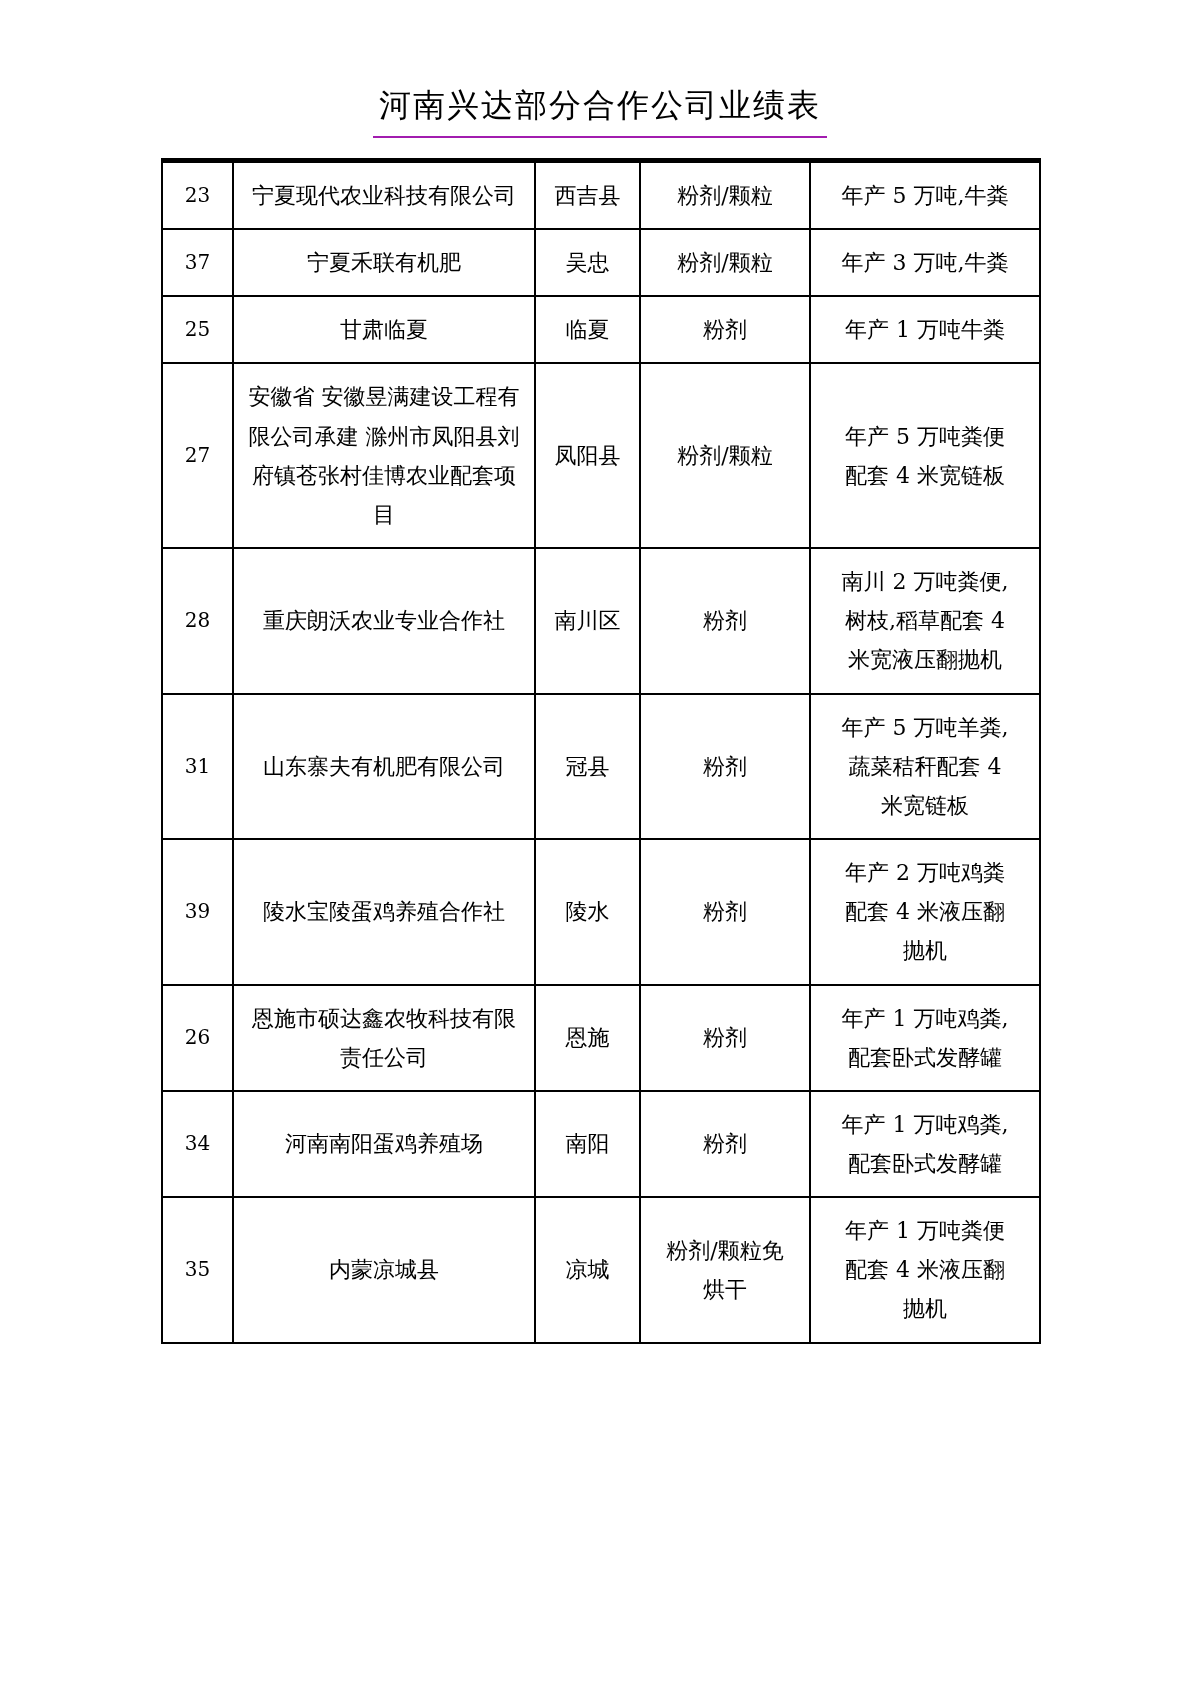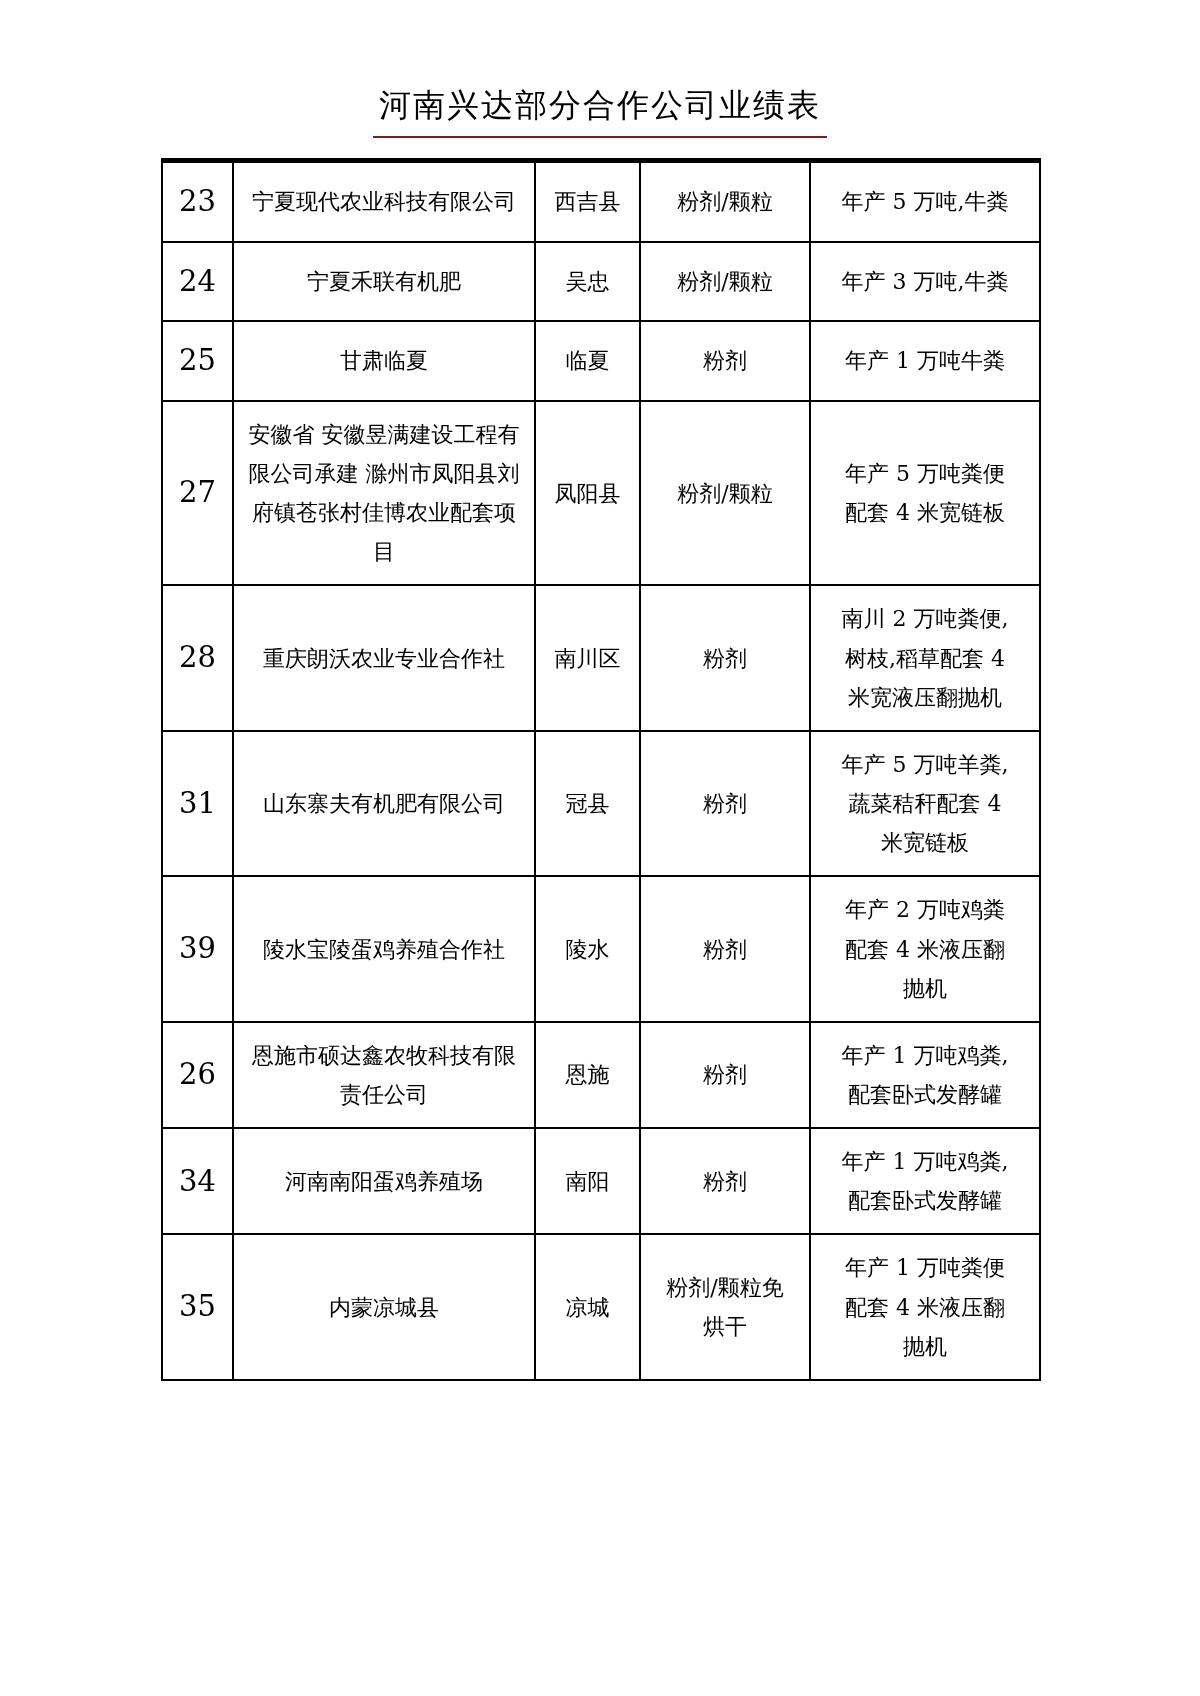"河南兴达部分合作公司业绩表" .page-title { border-bottom: 2px solid #7f1d1d -> 2px solid #a21caf }
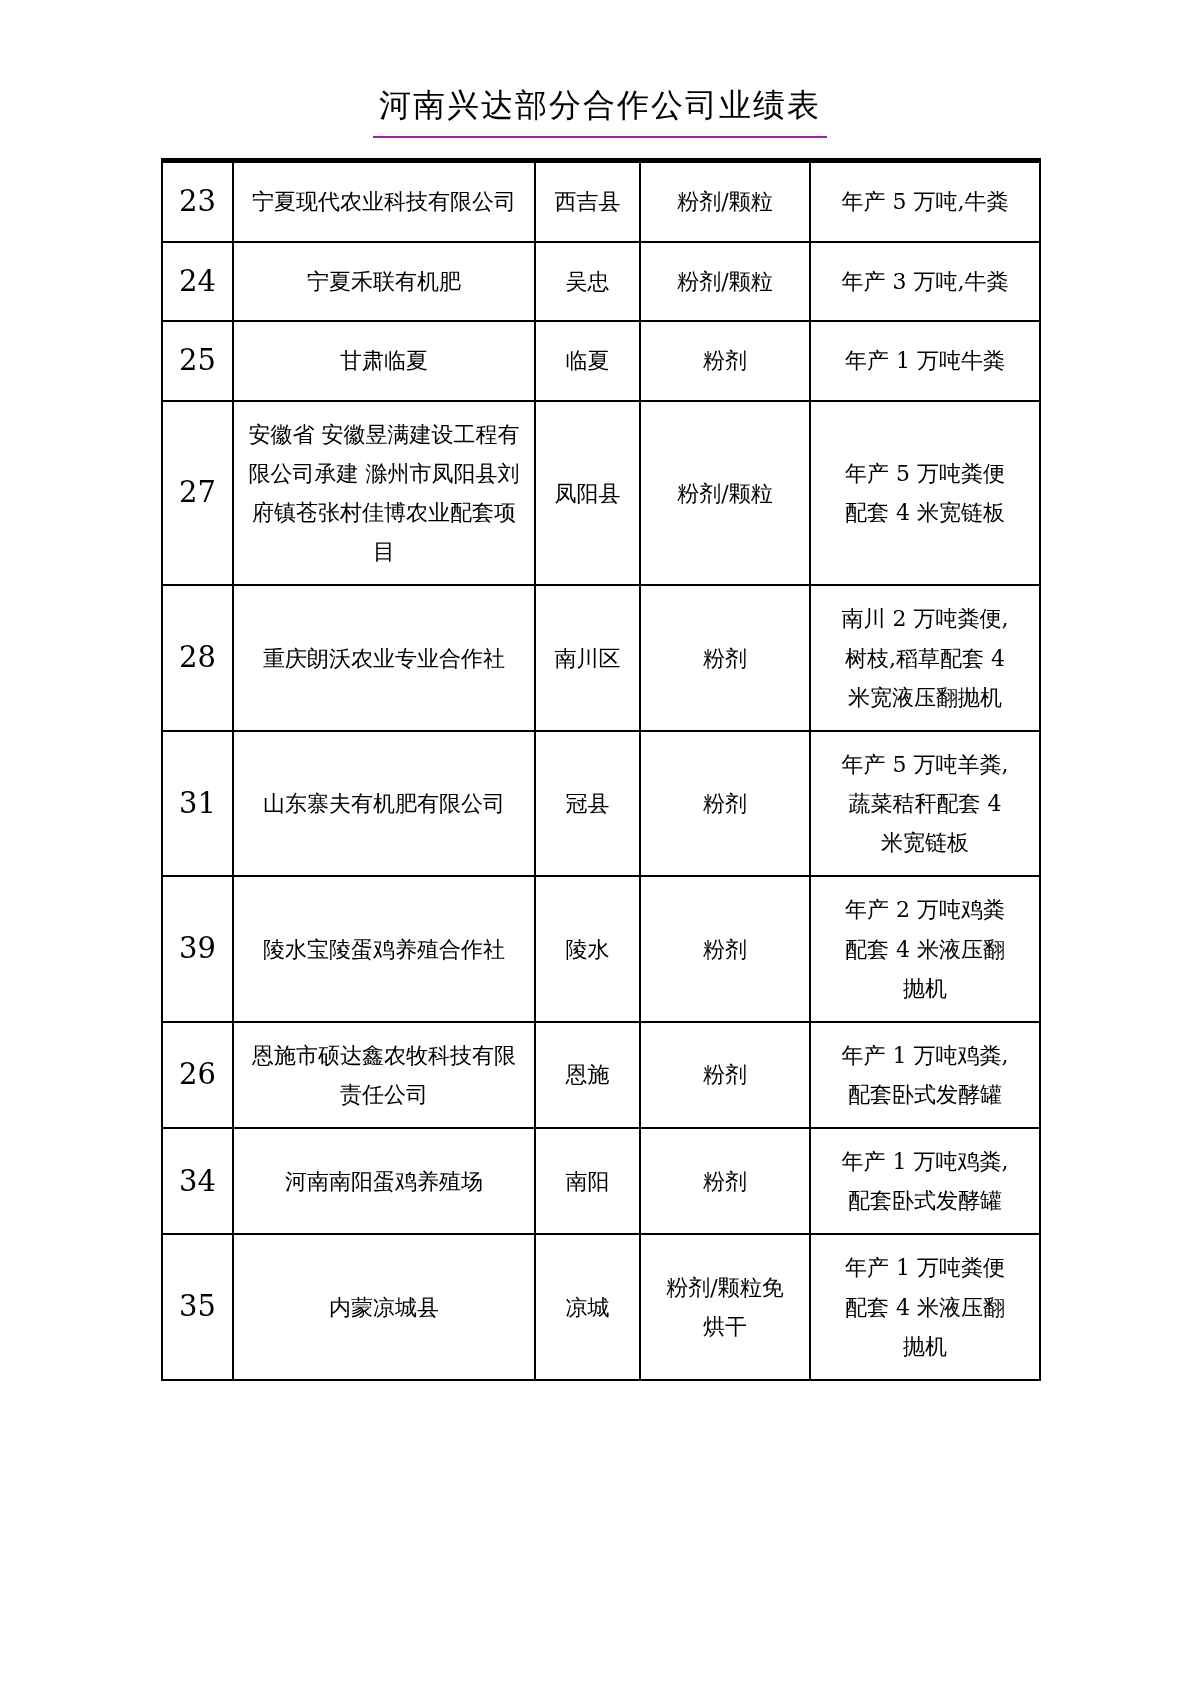"23" table.perf-table td.cell-no { font-size: 29px -> 20px }
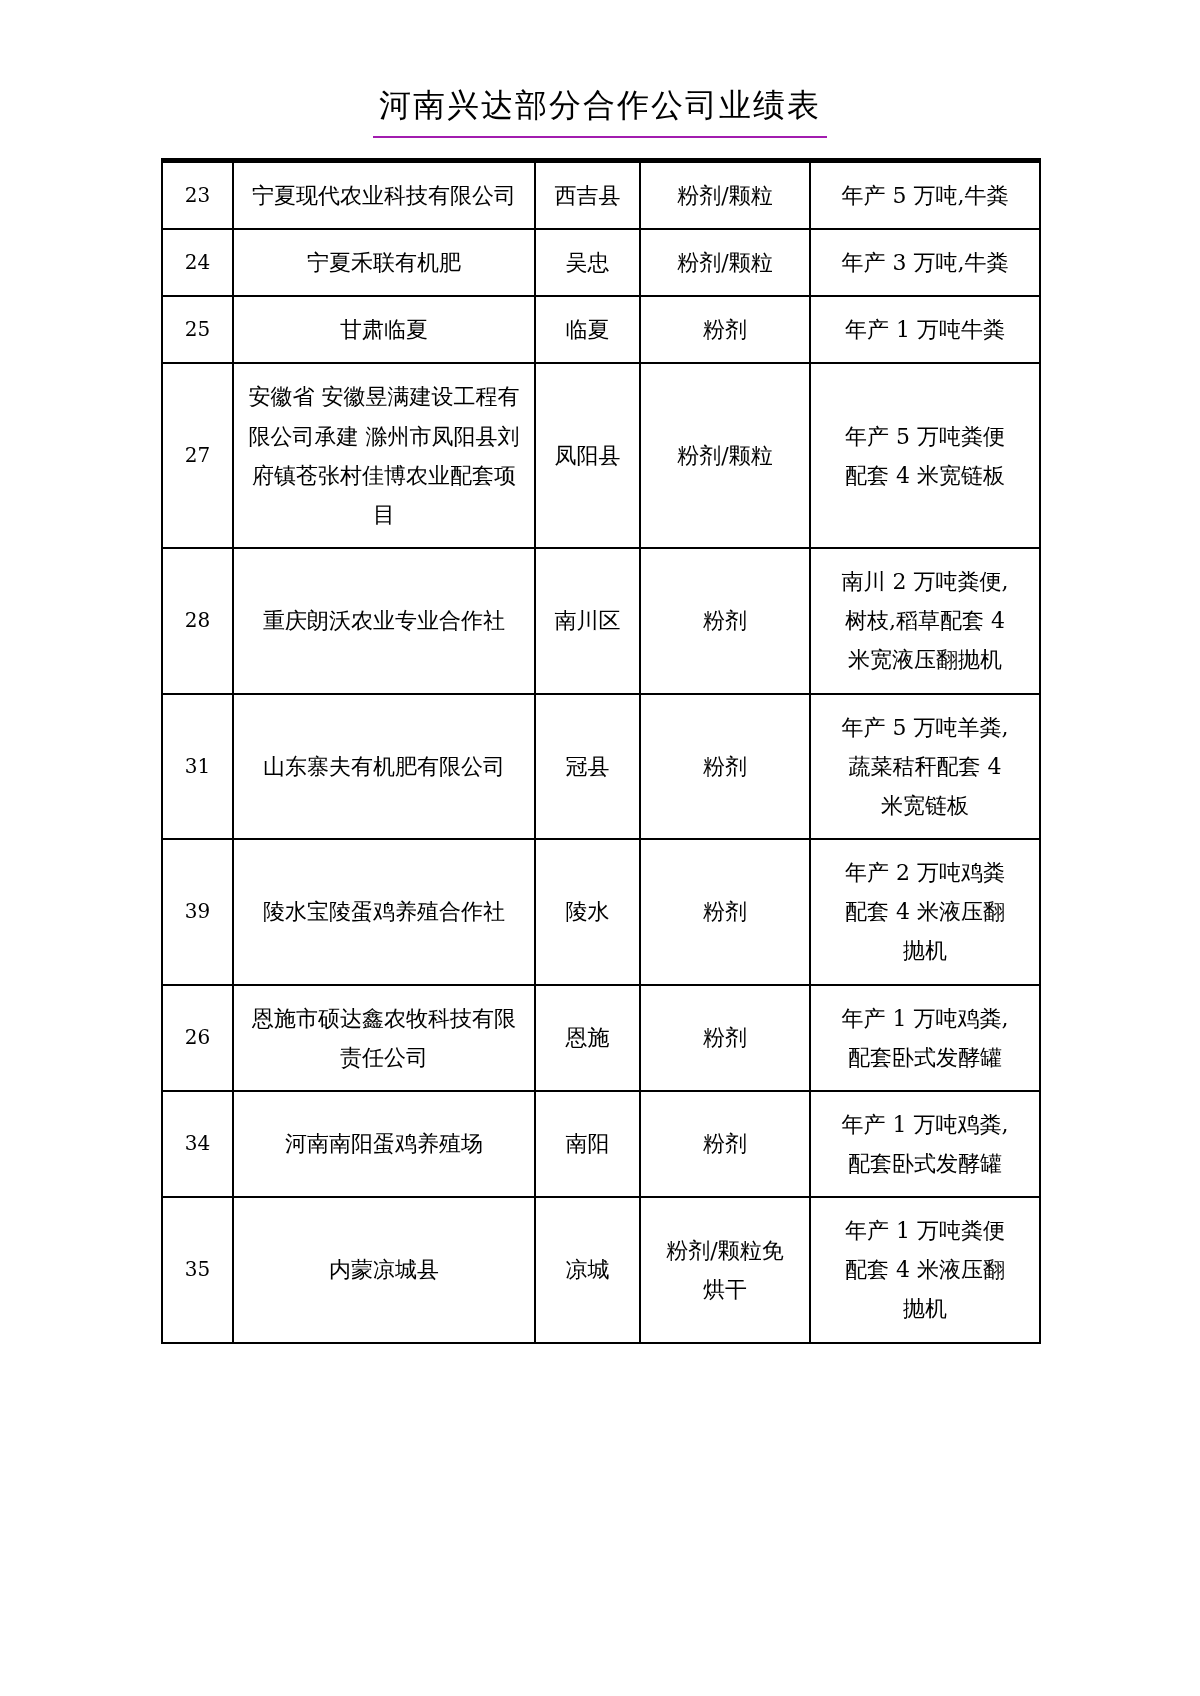"24" td.cell-no { text: 24 -> 37 }
